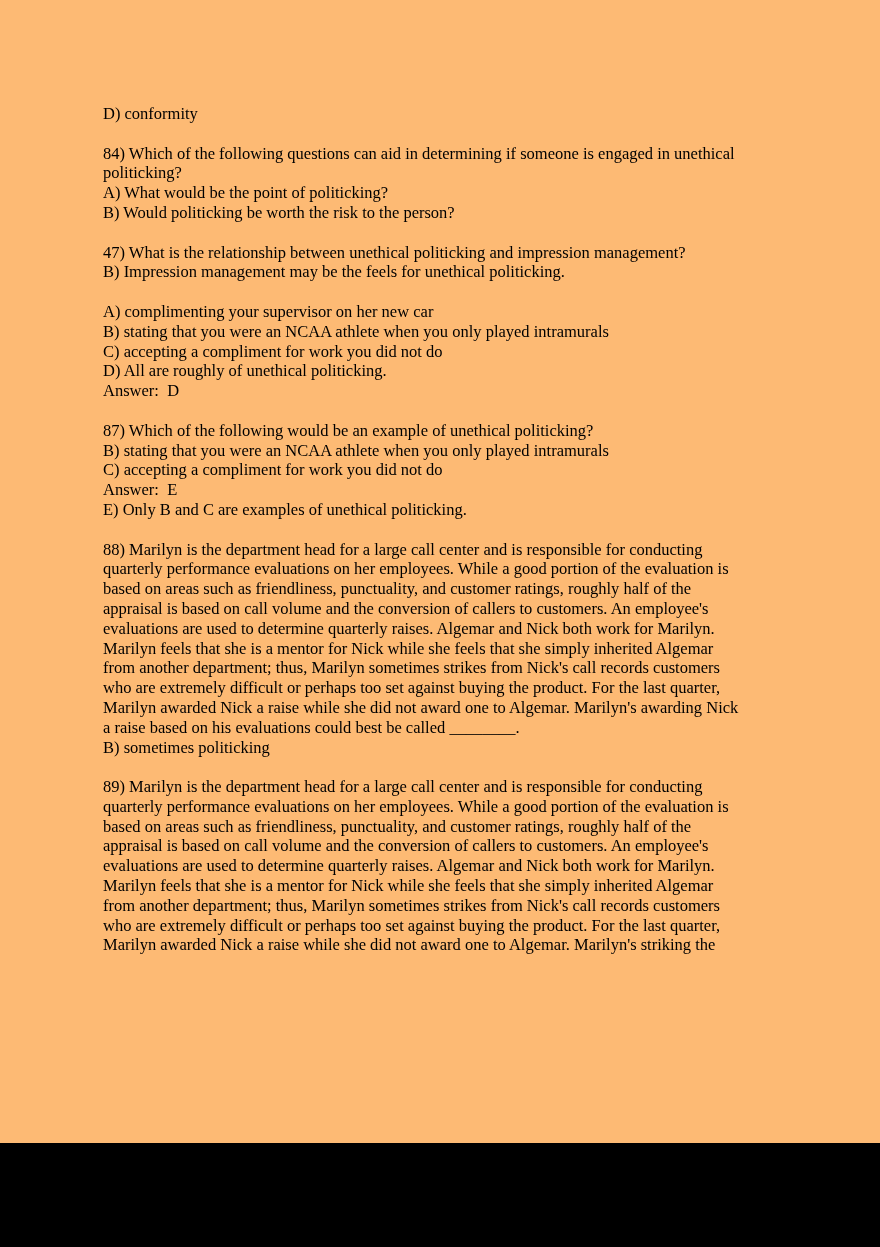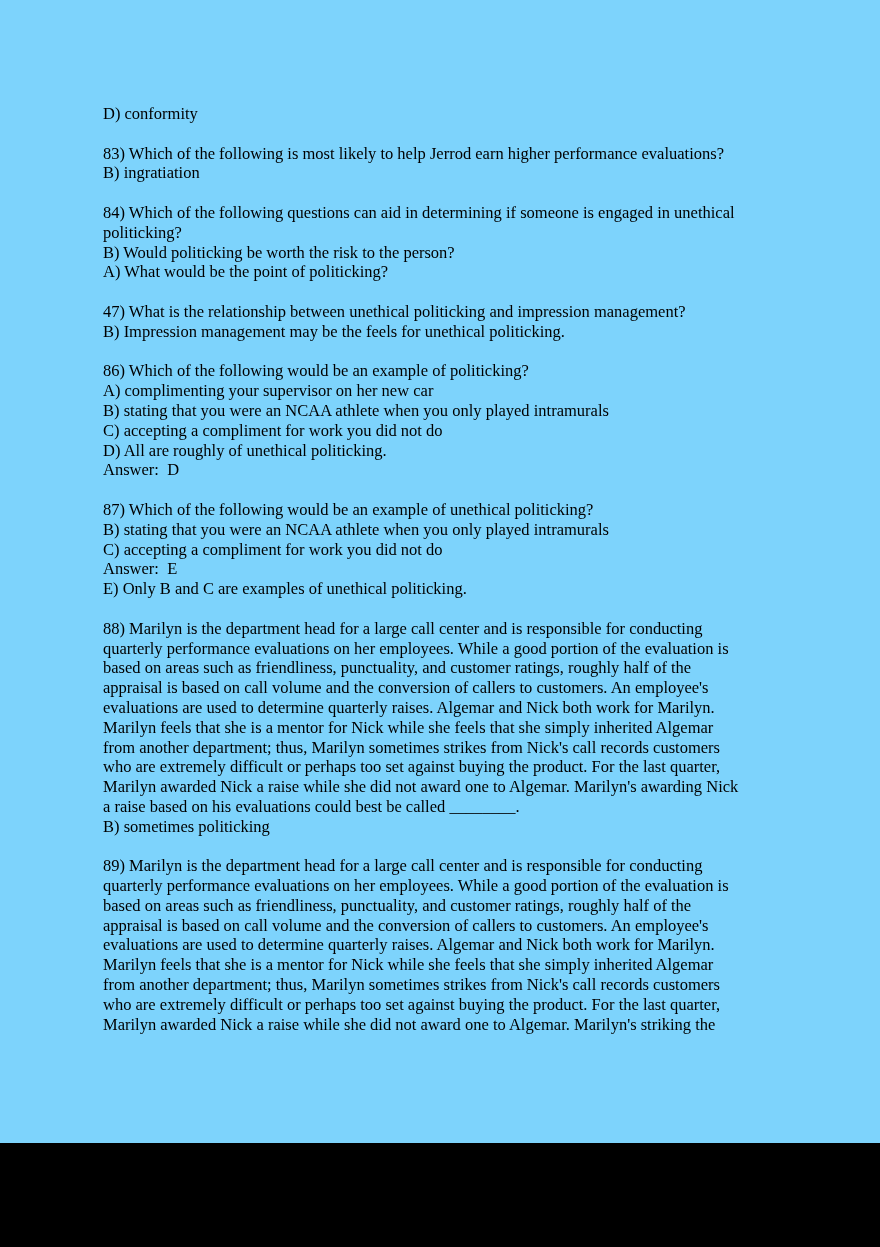"D) conformity" div.page { background: #7dd3fc -> #fdba74 }
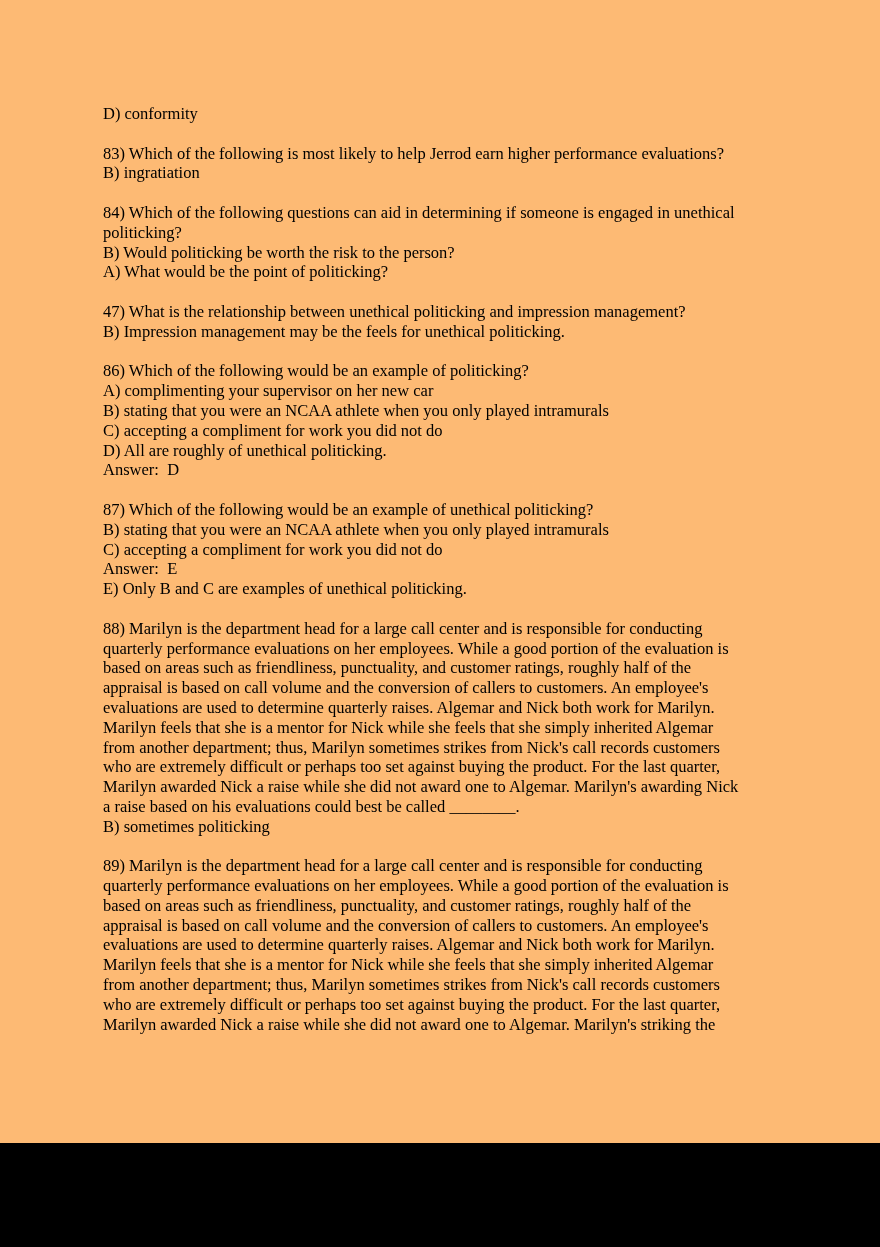"83) Which of the following" div.block { html: <div> <div>83) Which of the following is most likely to help Jerrod earn higher performance evaluations?</div> <div>B) ingratiation</div> </div> -> none }
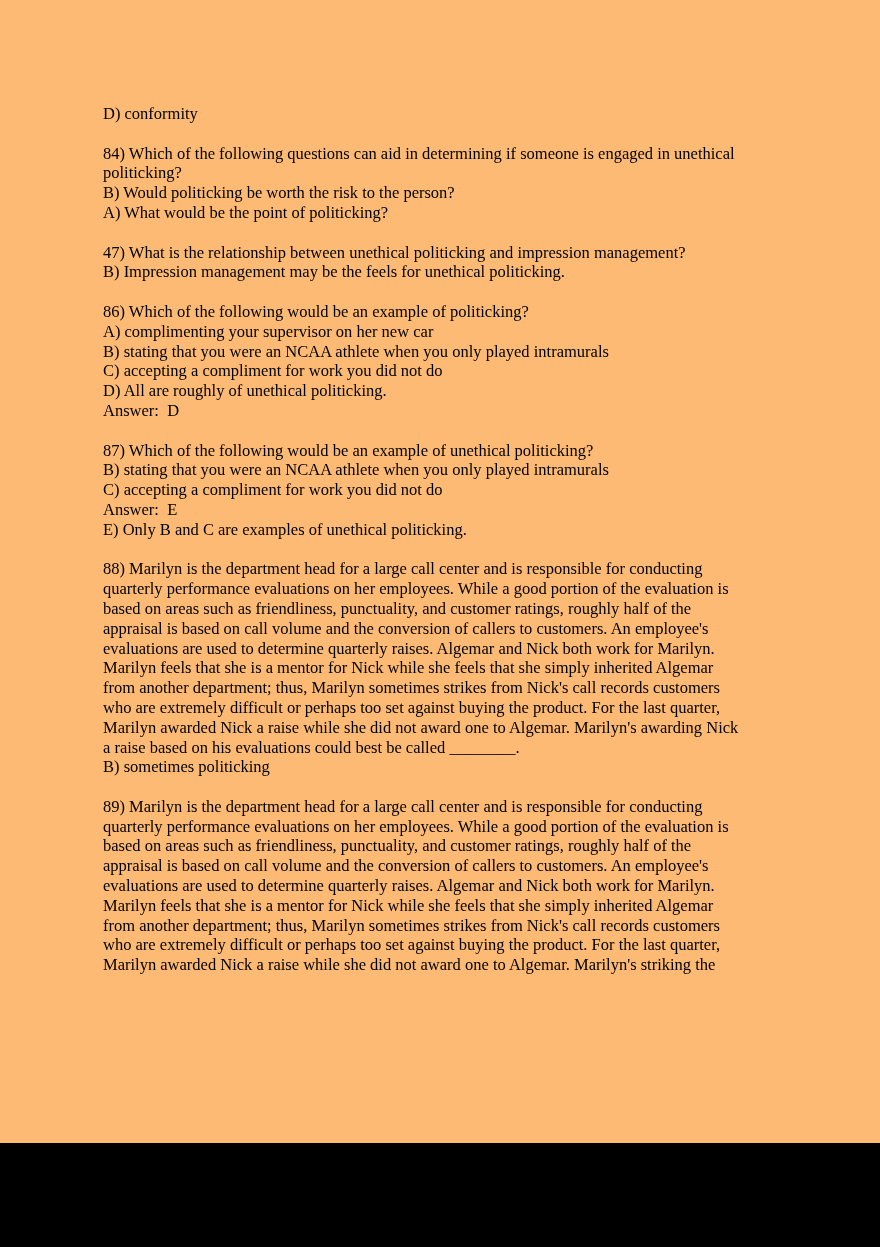"B) Would politicking be worth" div.line { order: before "A) What would be the" -> after "A) What would be the" }
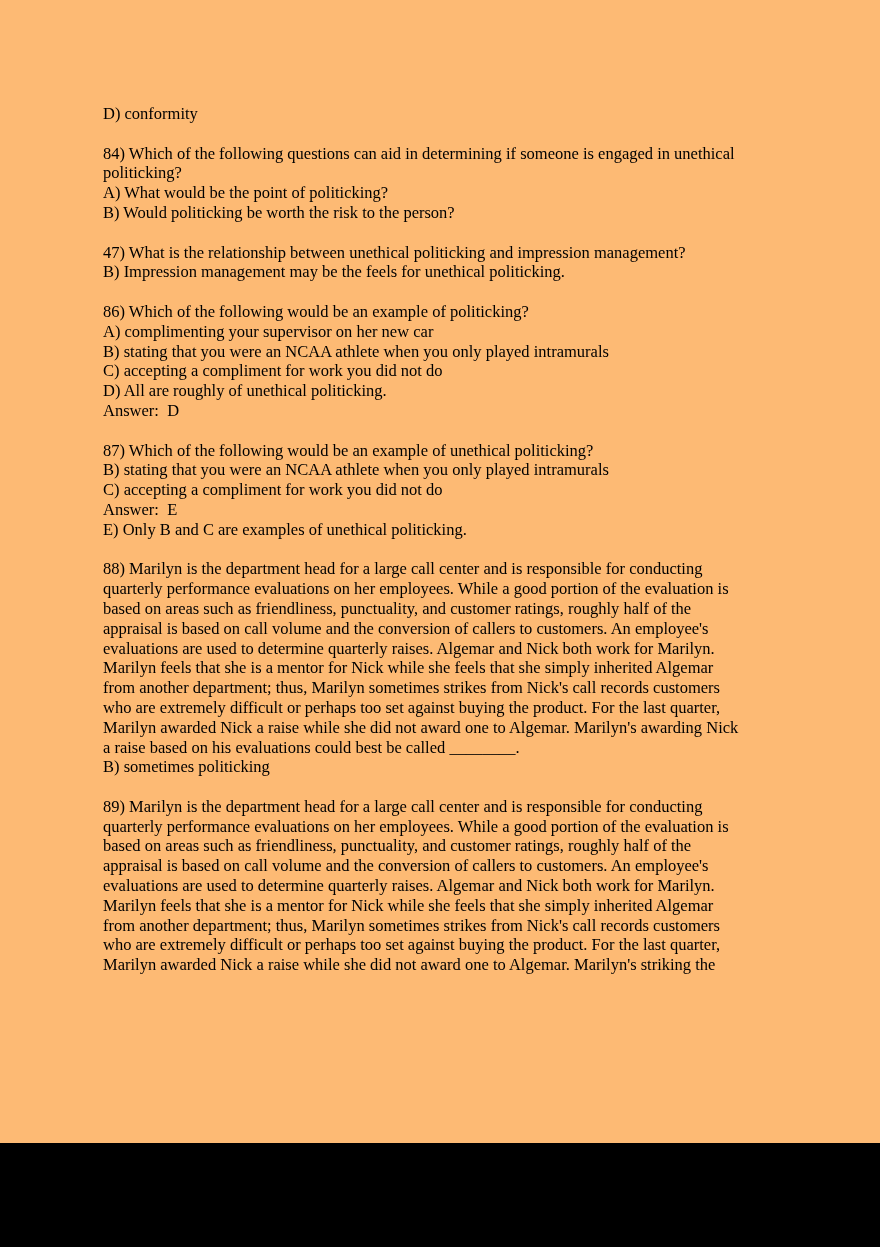"86) Which of the following" div.line { html: <div>86) Which of the following would be an example of politicking?</div> -> none }
